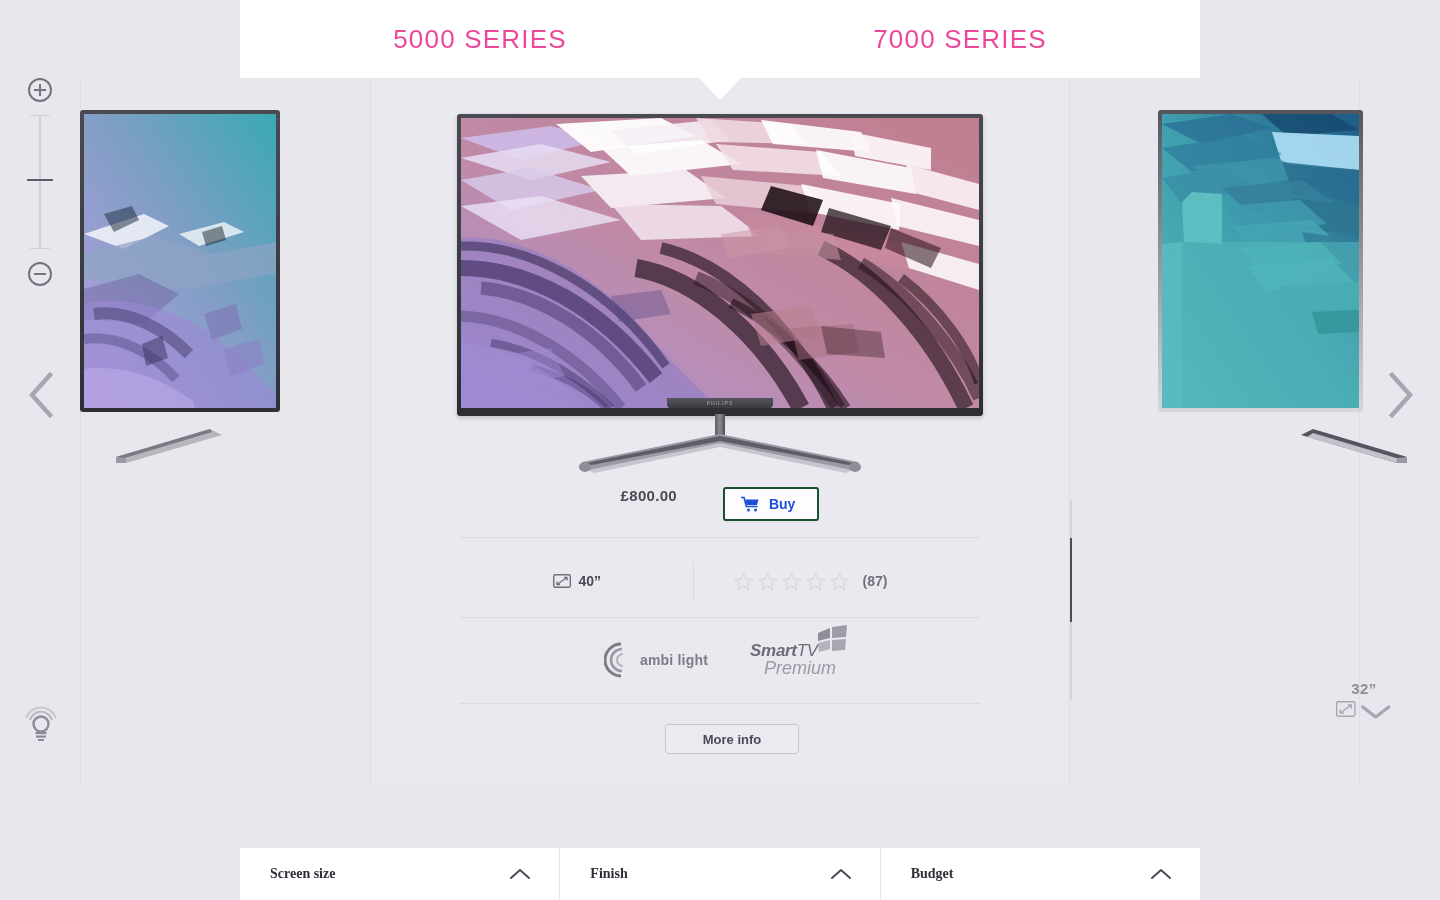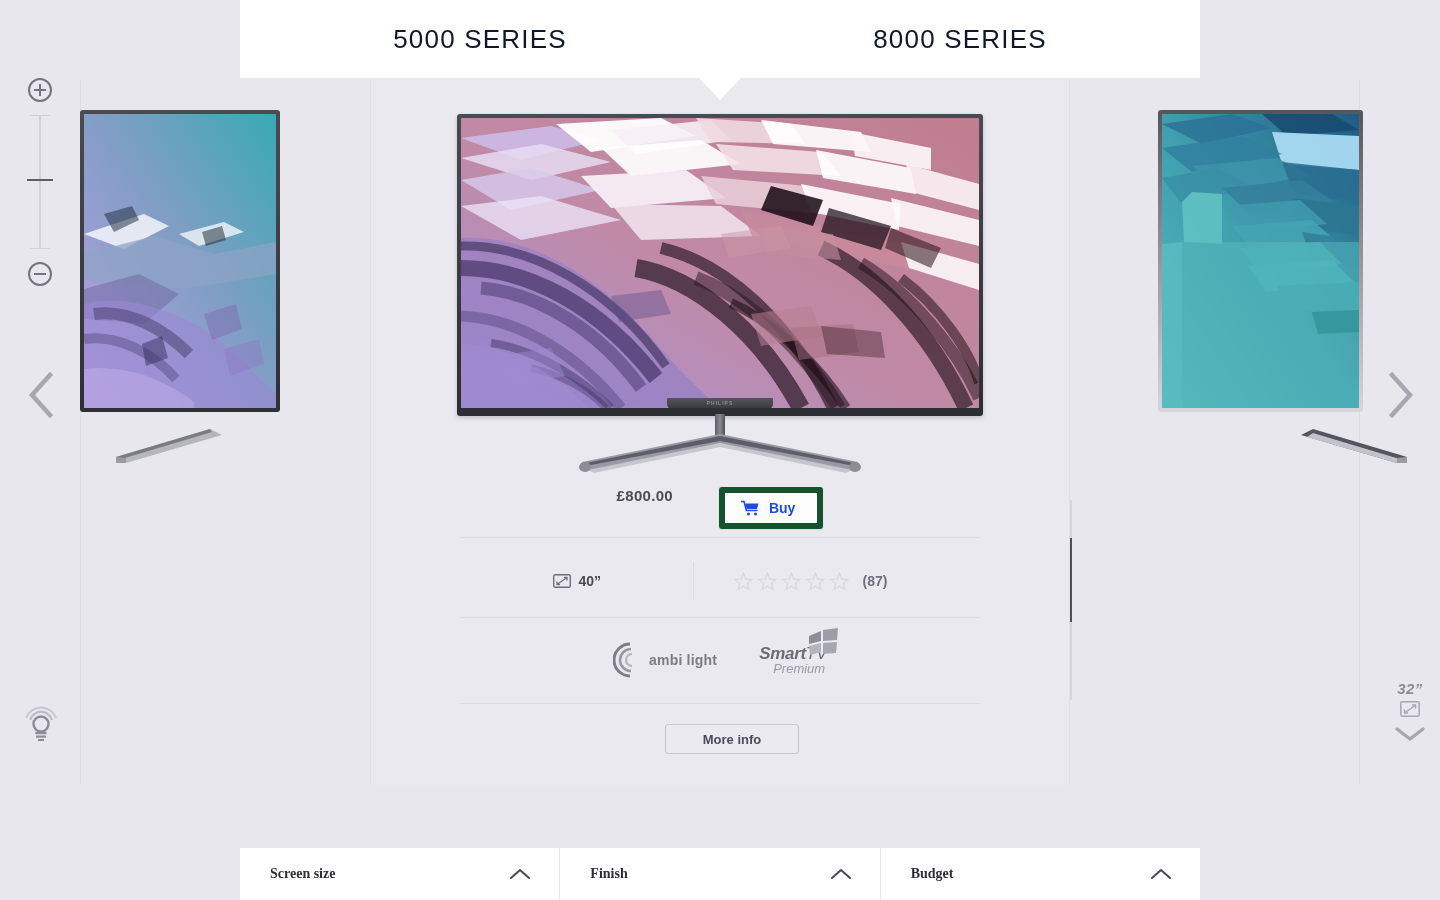"5000 SERIES" .tab { color: #0f172a -> #ec4899 }
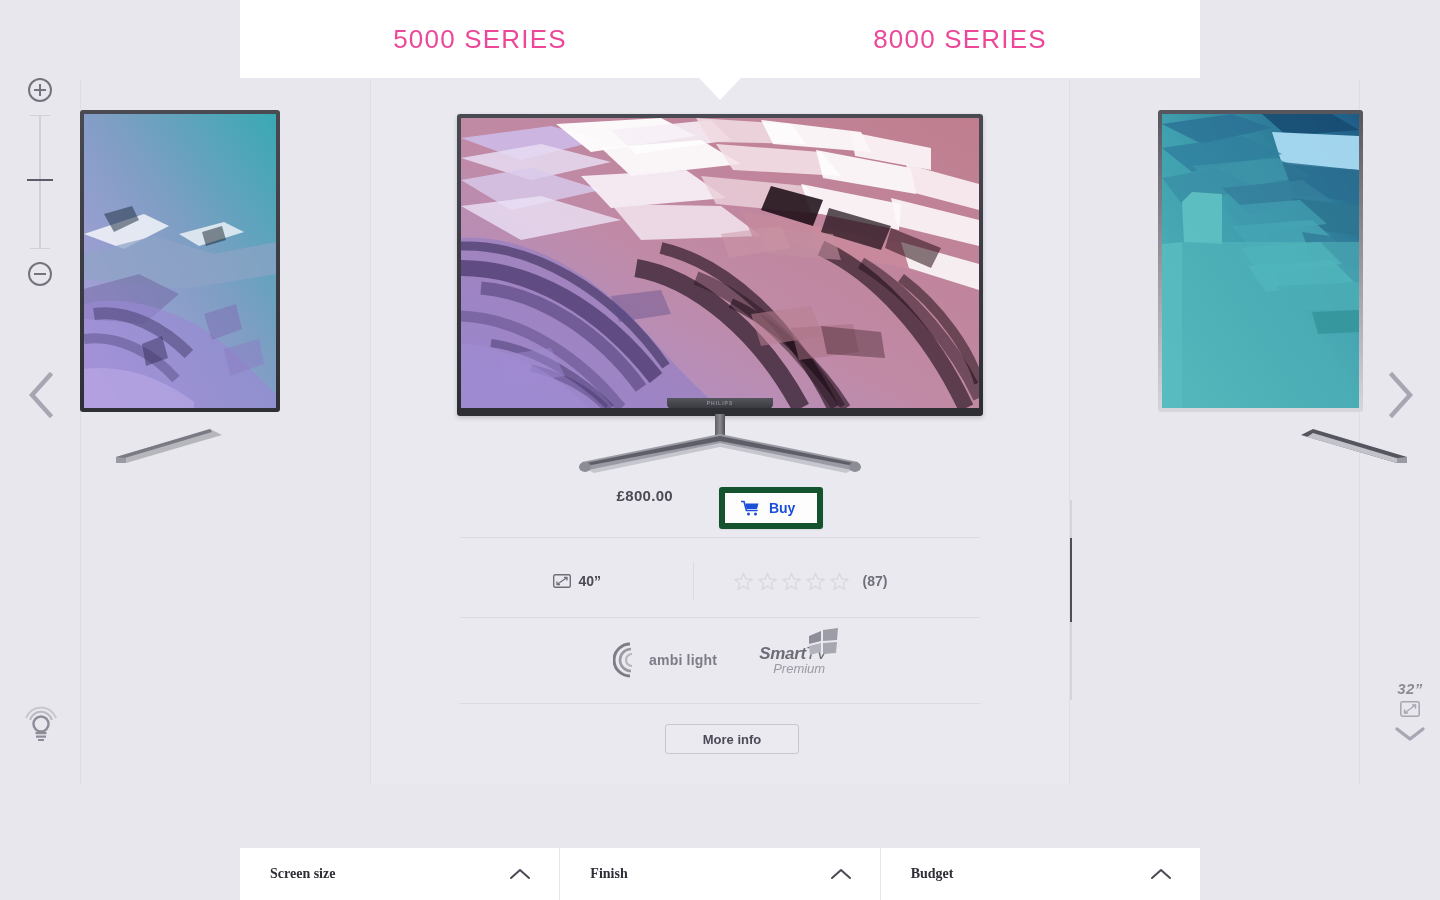"8000 SERIES" div.tab { text: 8000 -> 7000 }
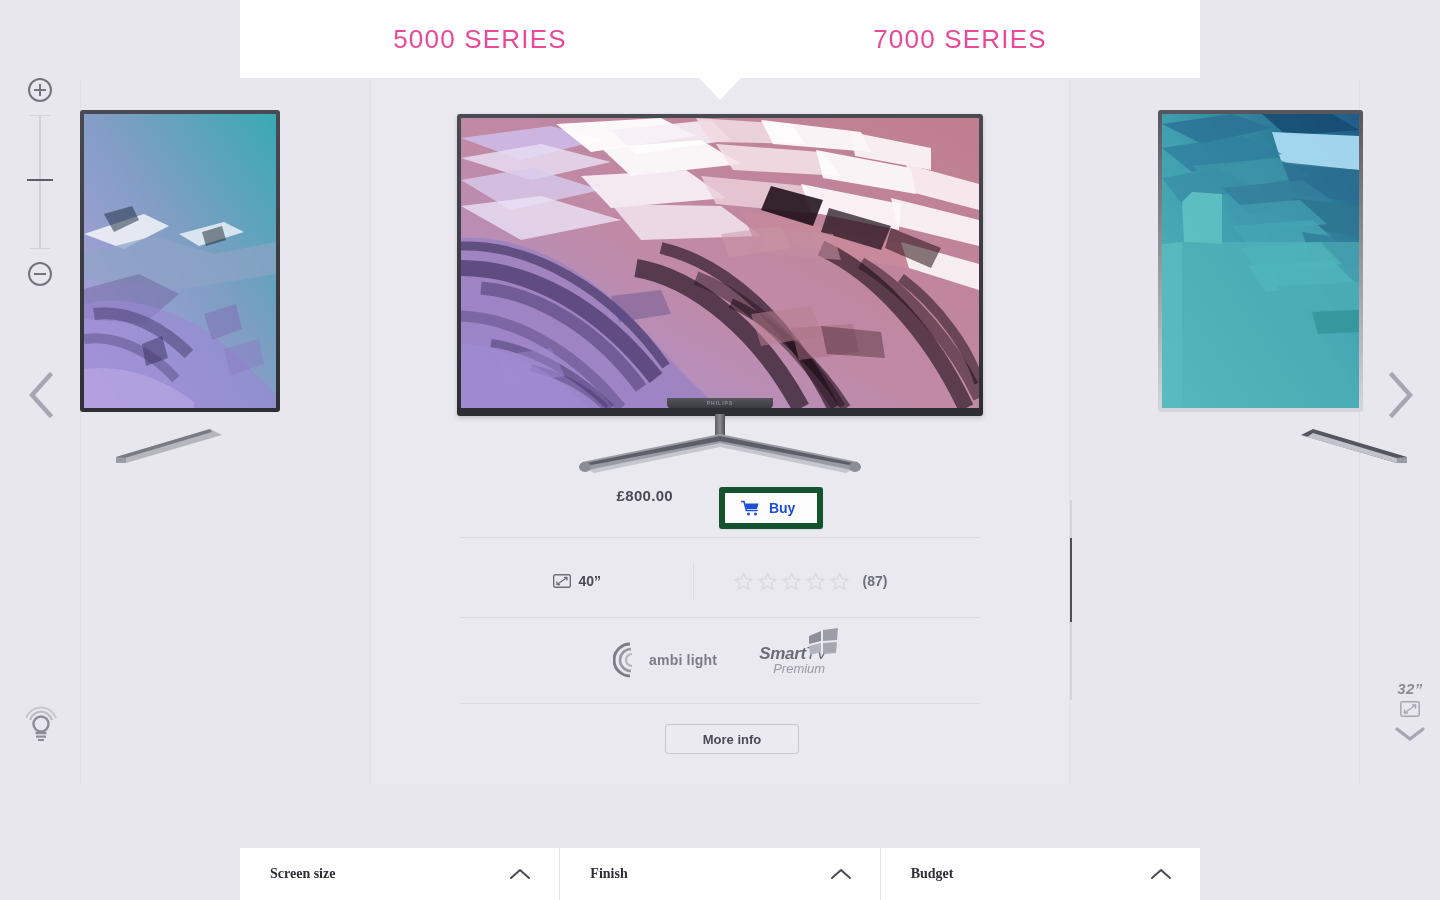"Buy" .buy-btn { border: 6px solid #14532d -> 2px solid #14532d }
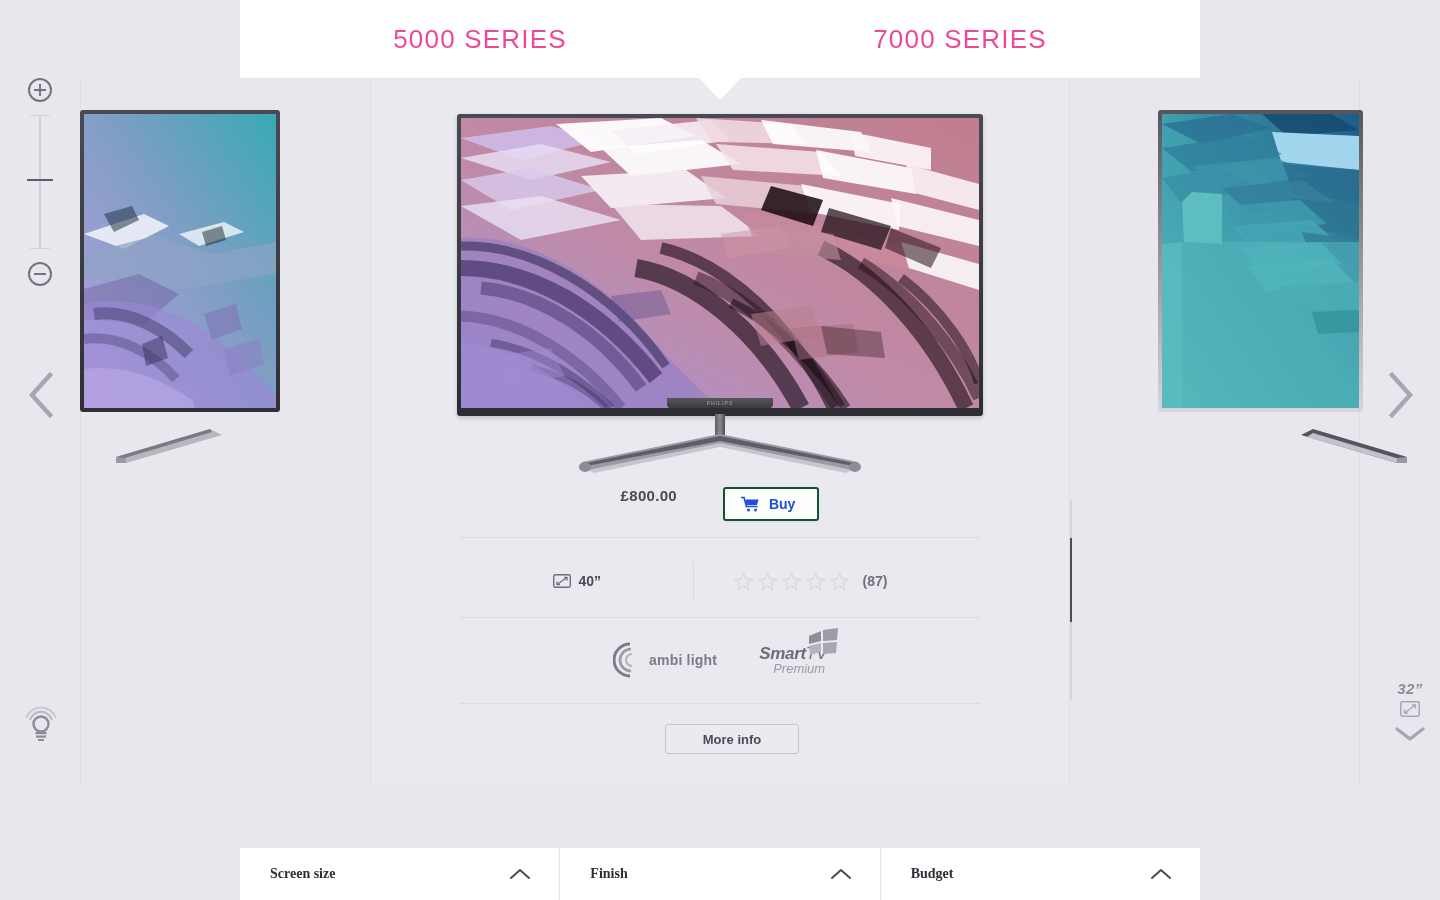"Premium" .st2 { font-size: 13px -> 18px }
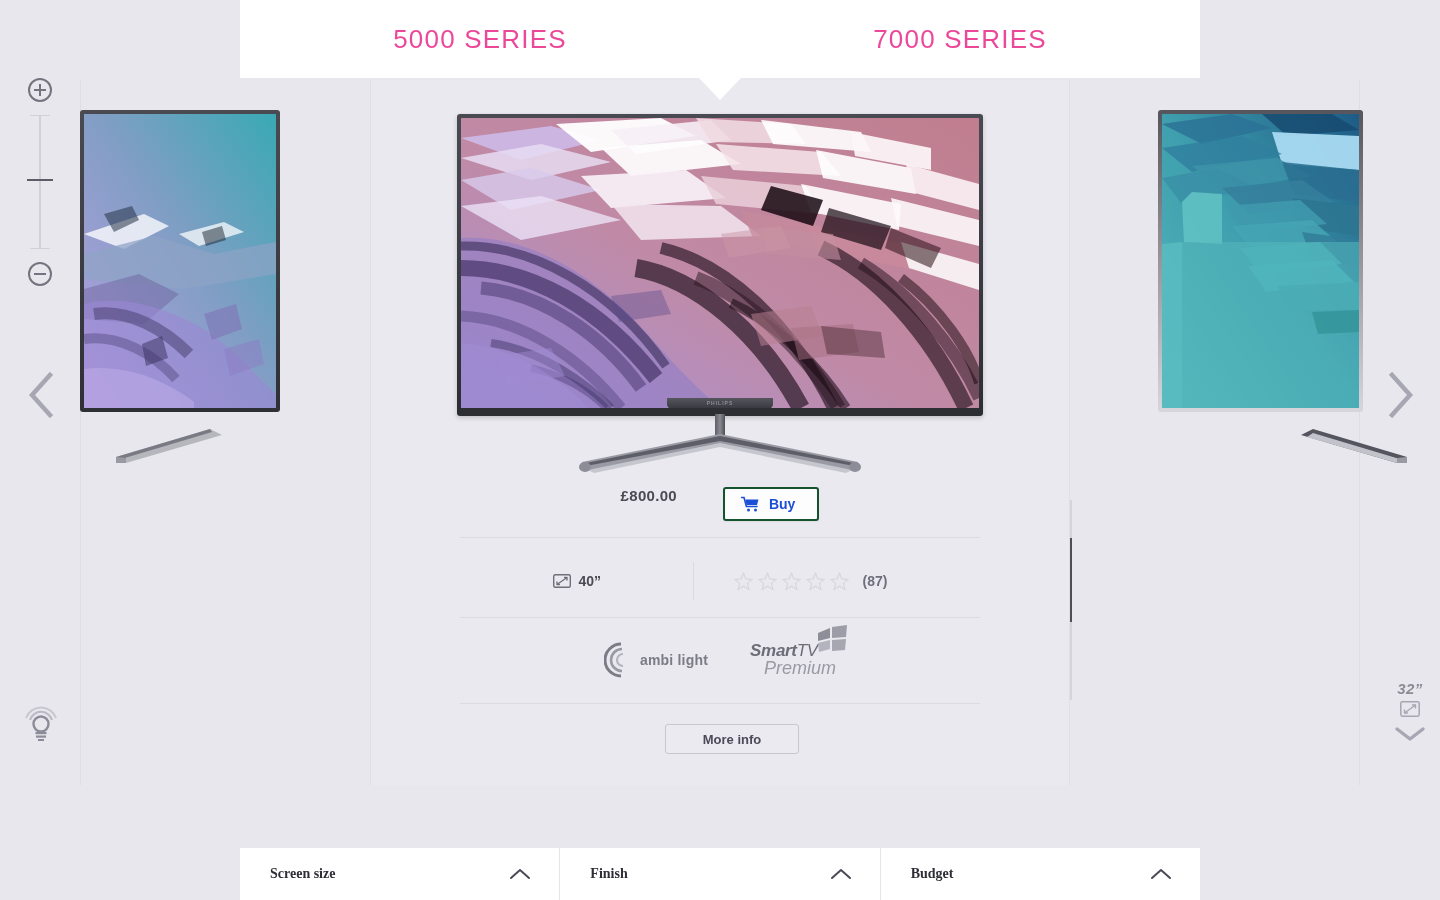"32”" .size-bot { font-style: italic -> none; left: 1410px -> 1364px }
